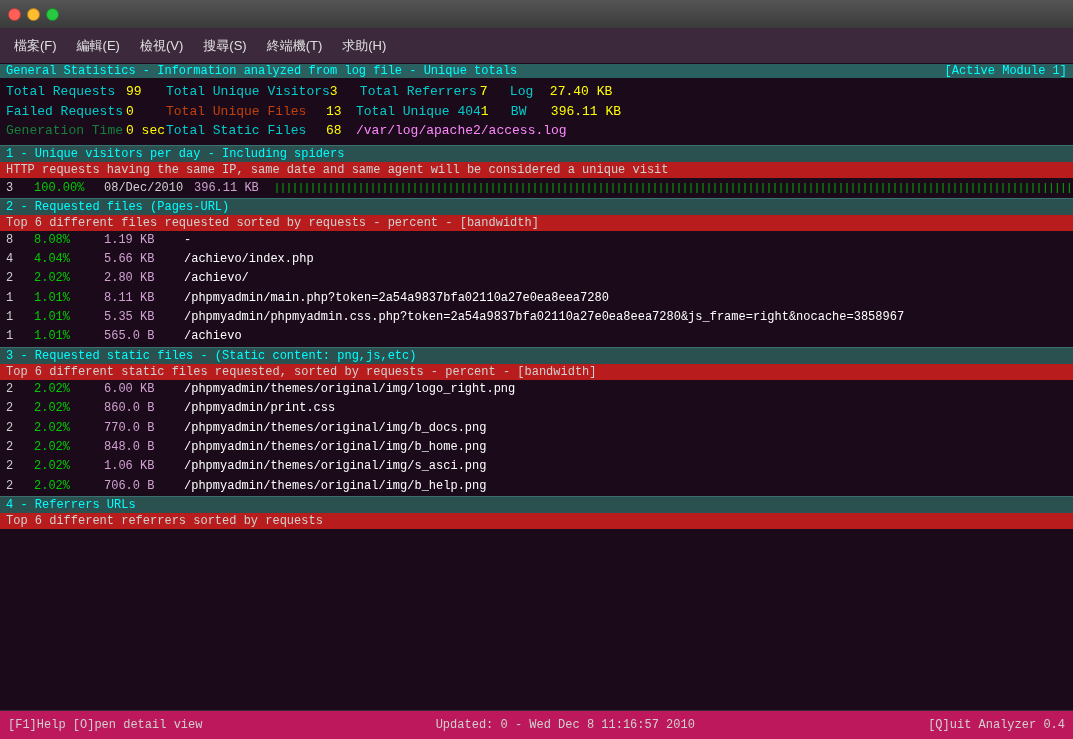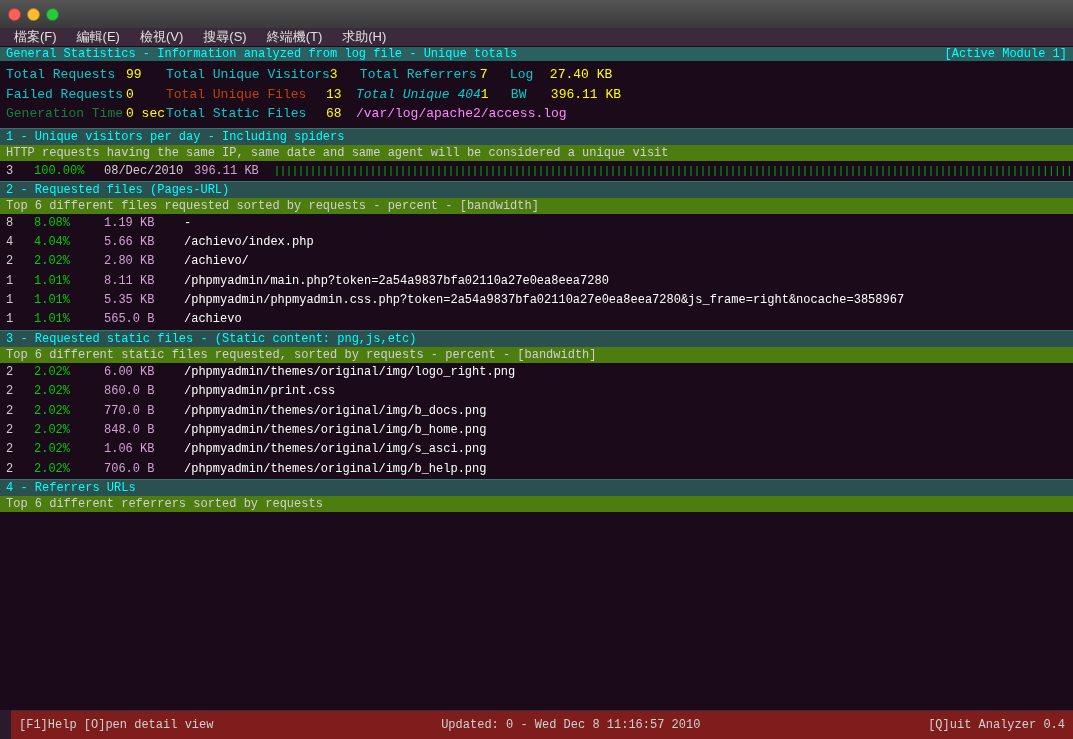"檔案(F)" .menu-bar { height: 19px -> 36px }
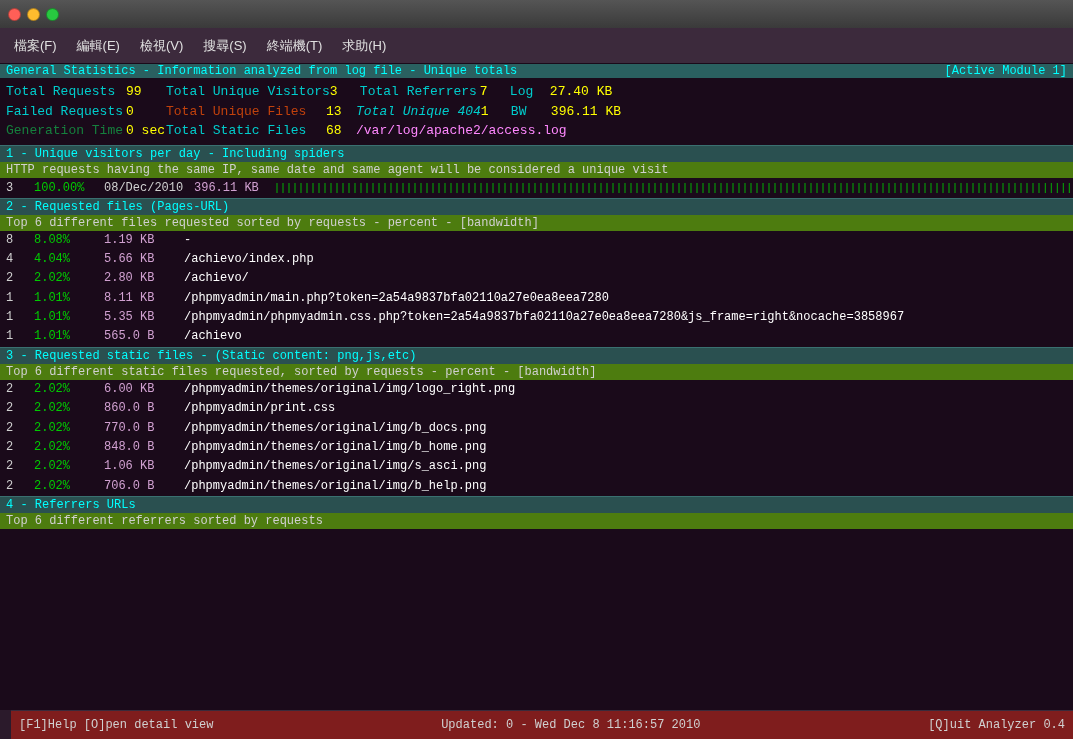"Total Unique 404" span { font-style: italic -> none }
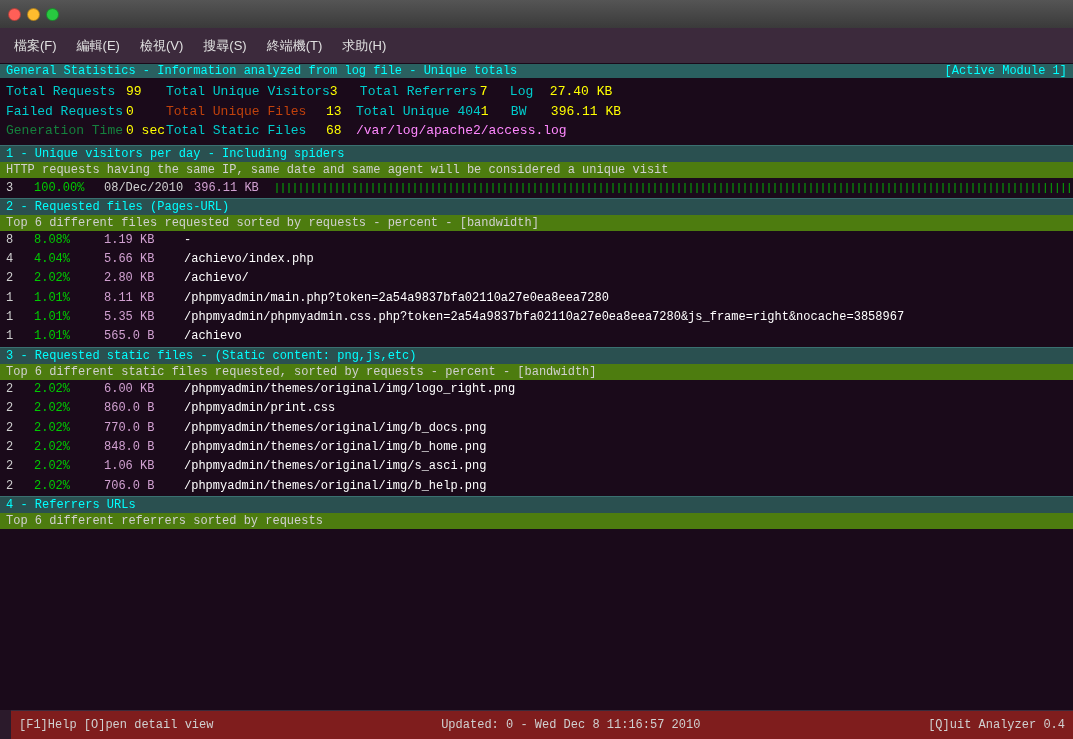"HTTP requests having the same" .section-desc { background: #4d7c0f -> #b91c1c }
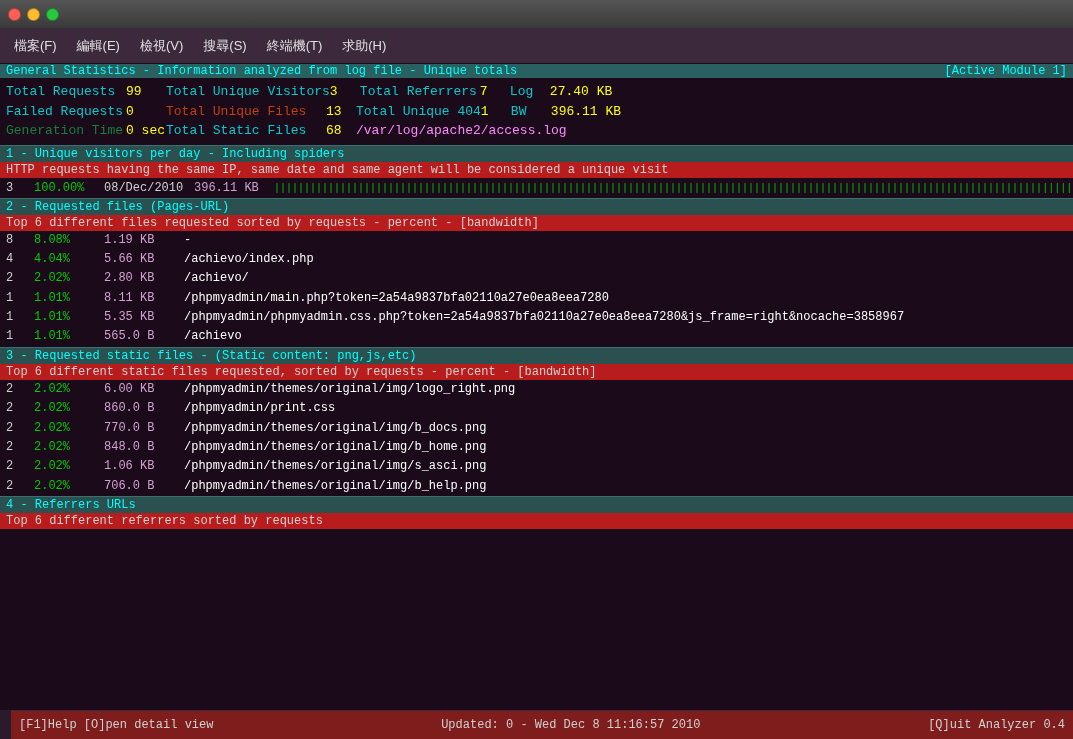"[F1]Help [O]pen detail view" .status-bar { background: #7f1d1d -> #be185d; margin-left: 11px -> none }
